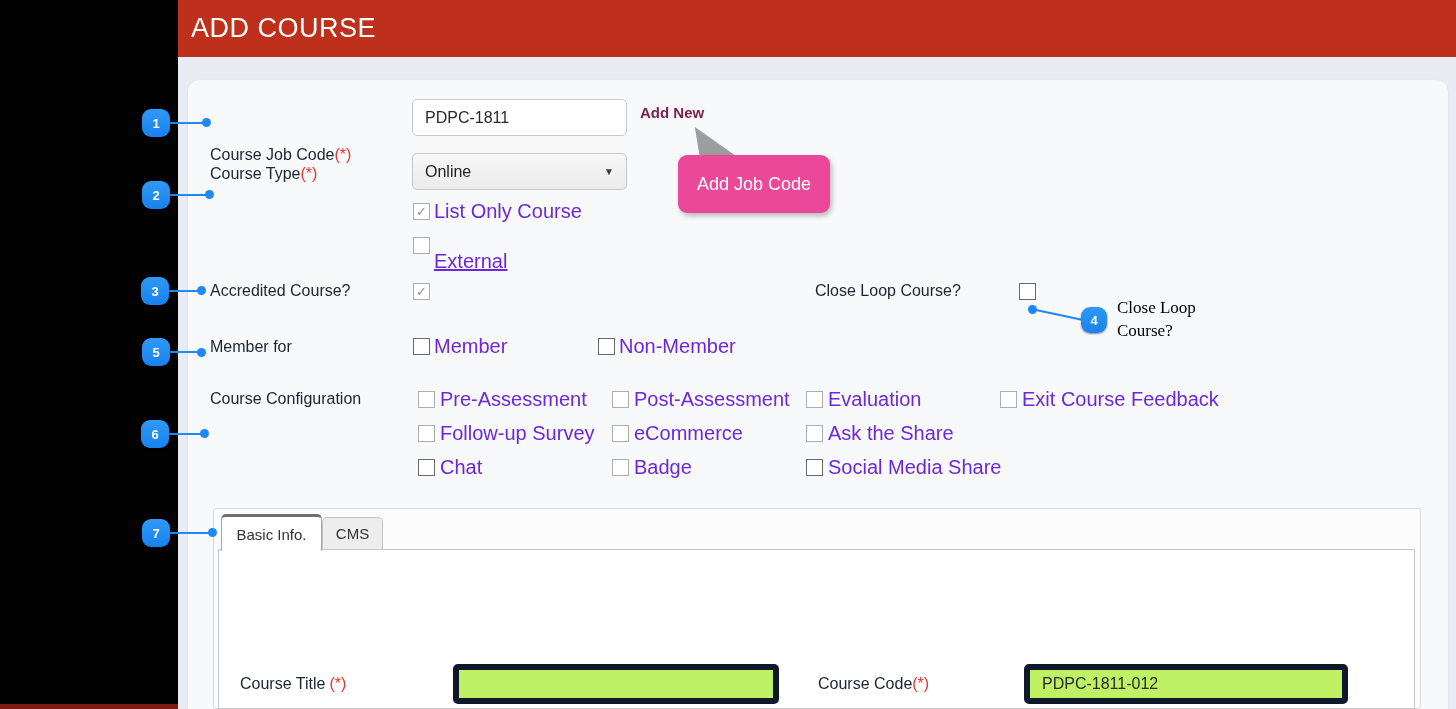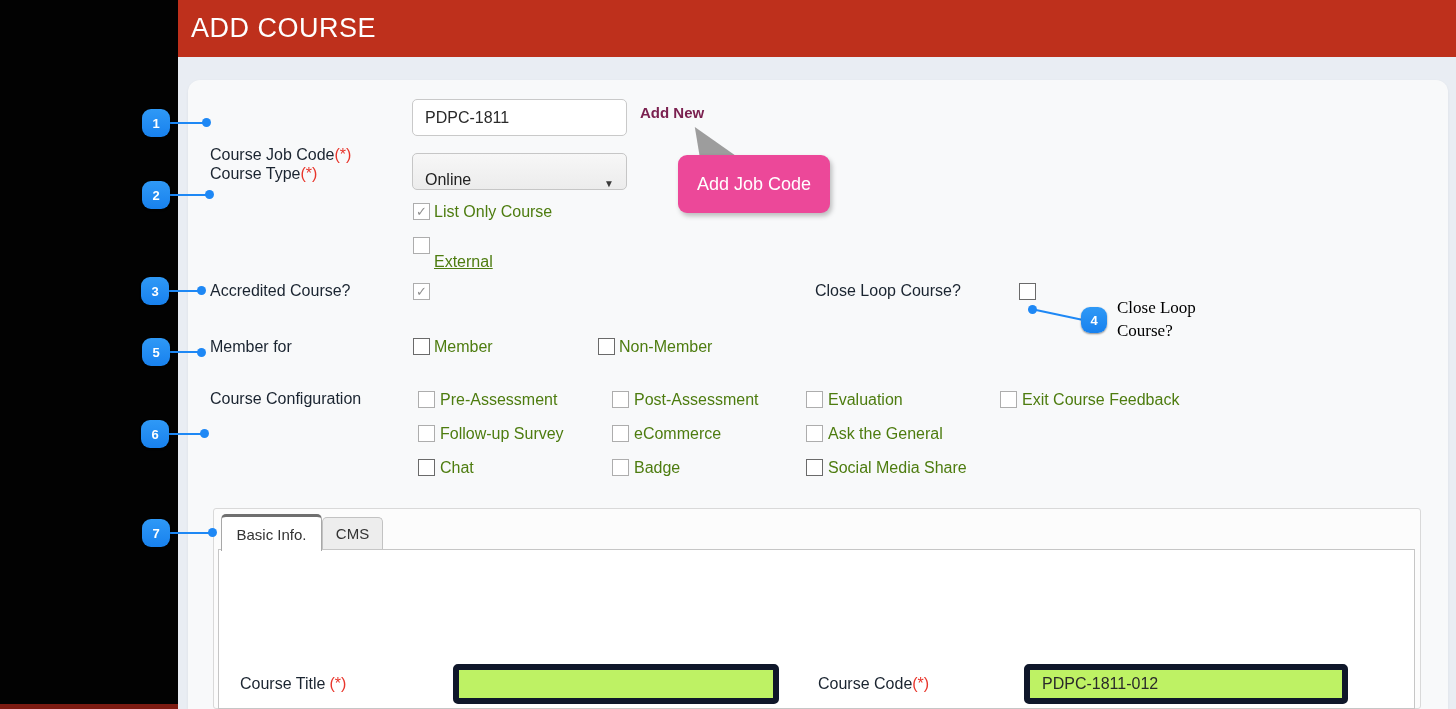"Online" .select { align-items: flex-end -> center }
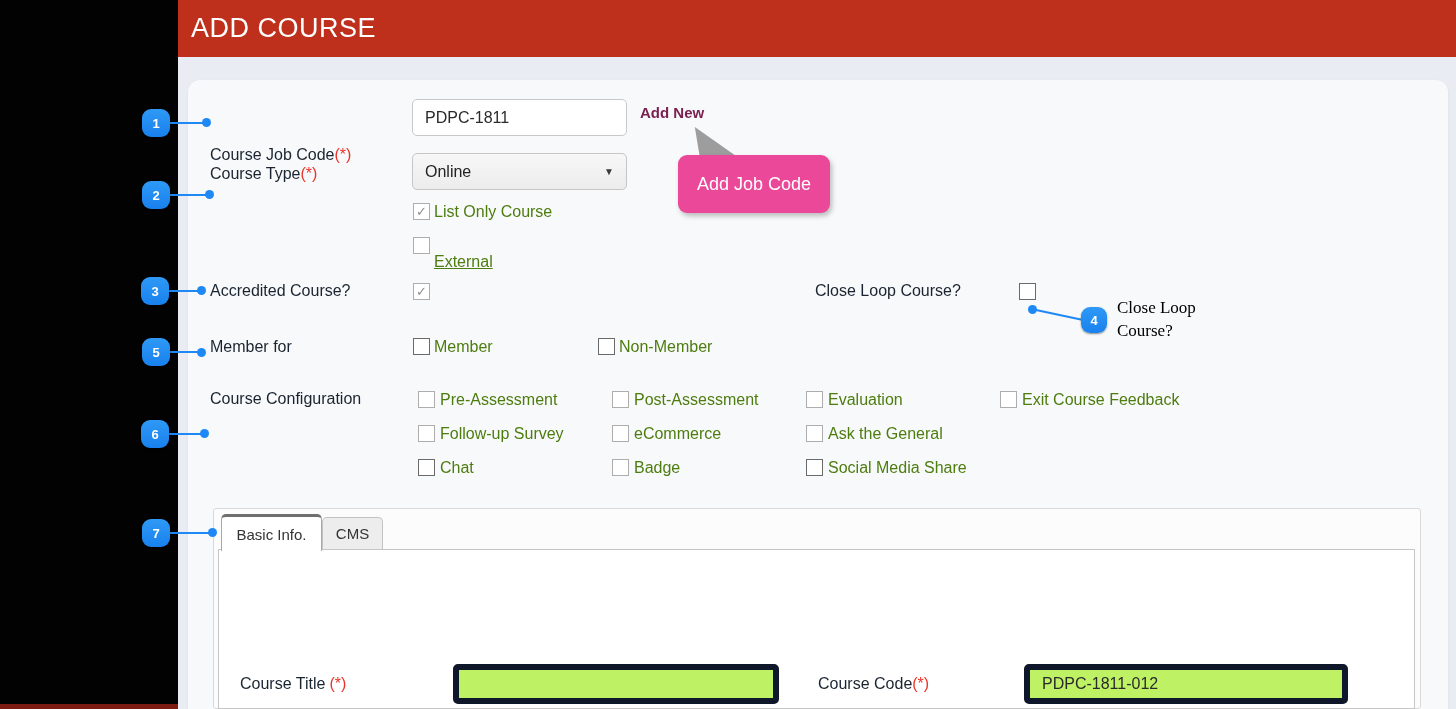"List Only Course" .cb-label { color: #4d7c0f -> #6d28d9; font-size: 16px -> 20px }
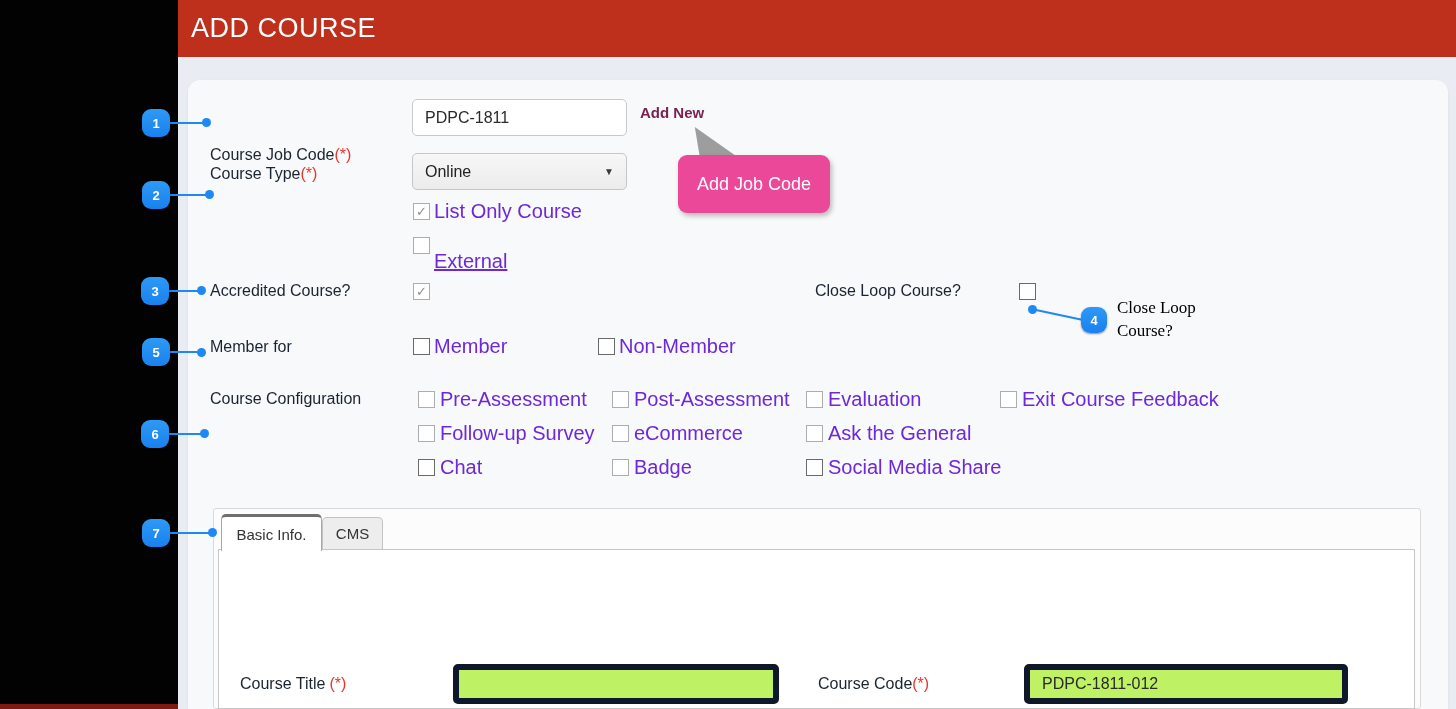"Ask the General" div.cb-label { text: General -> Share }
